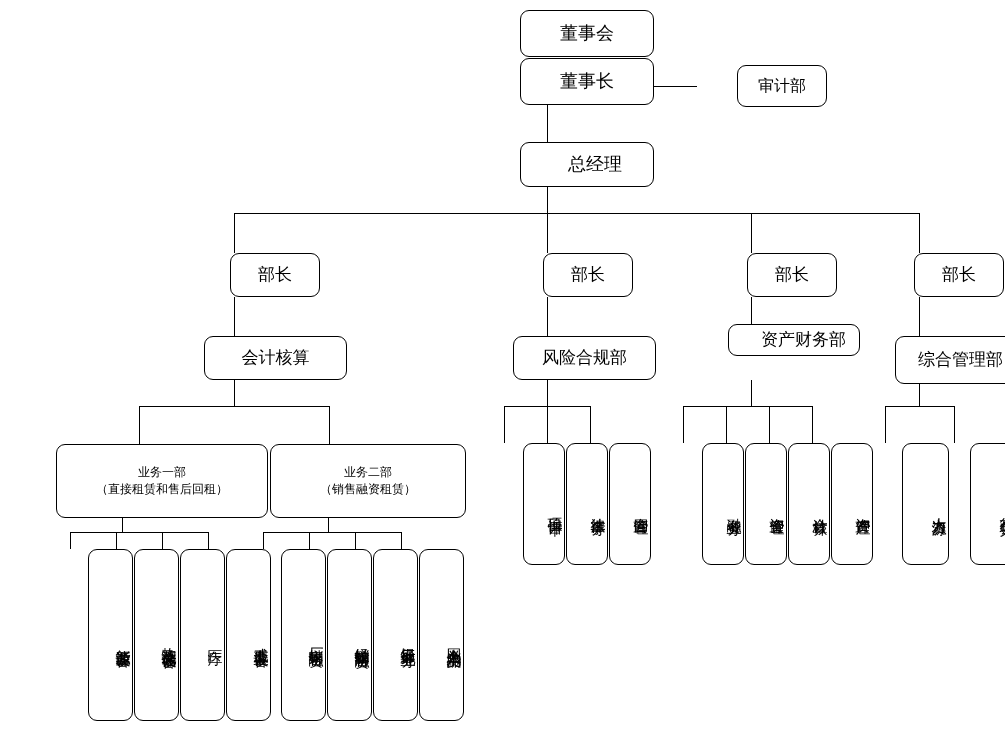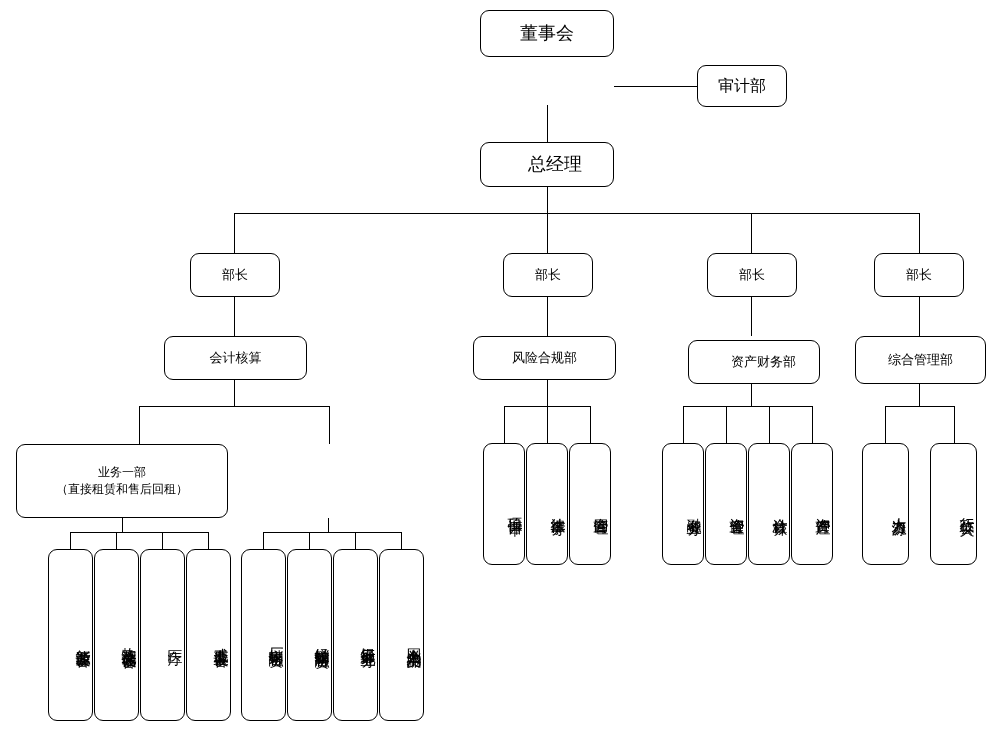"董事会" .node { margin-left: none -> 40px }
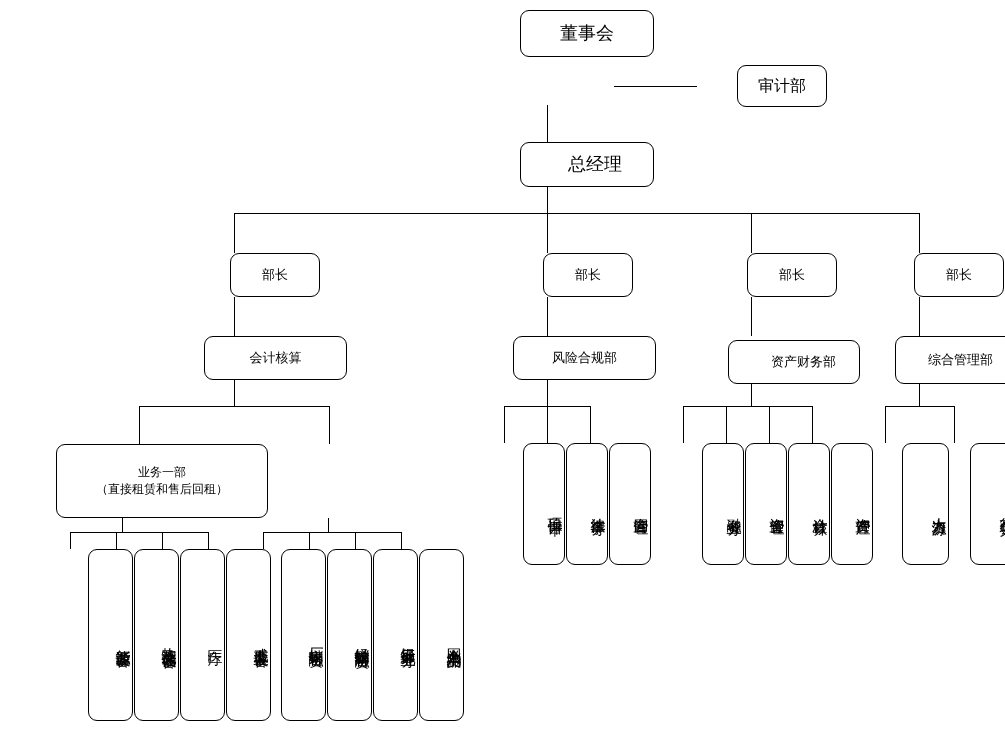"董事长" div.node { html: none -> <div> <span>董事长</span> </div> }
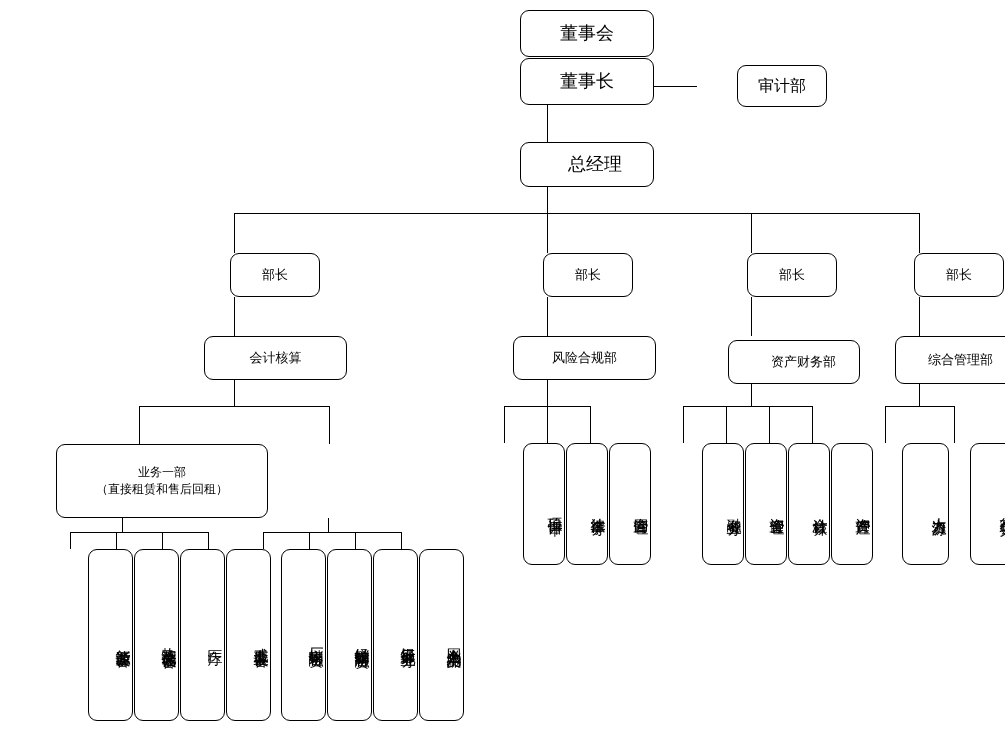"部长" .t17 { font-size: 13px -> 17px }
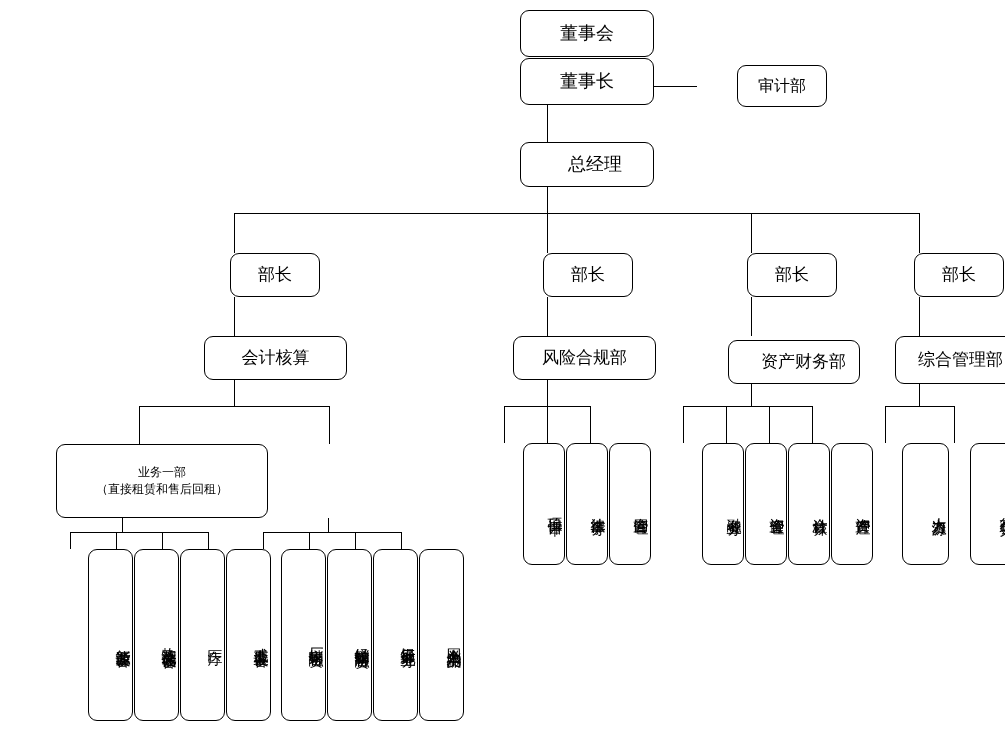"资产财务部" div.node { height: 44px -> 32px; top: 340px -> 324px }
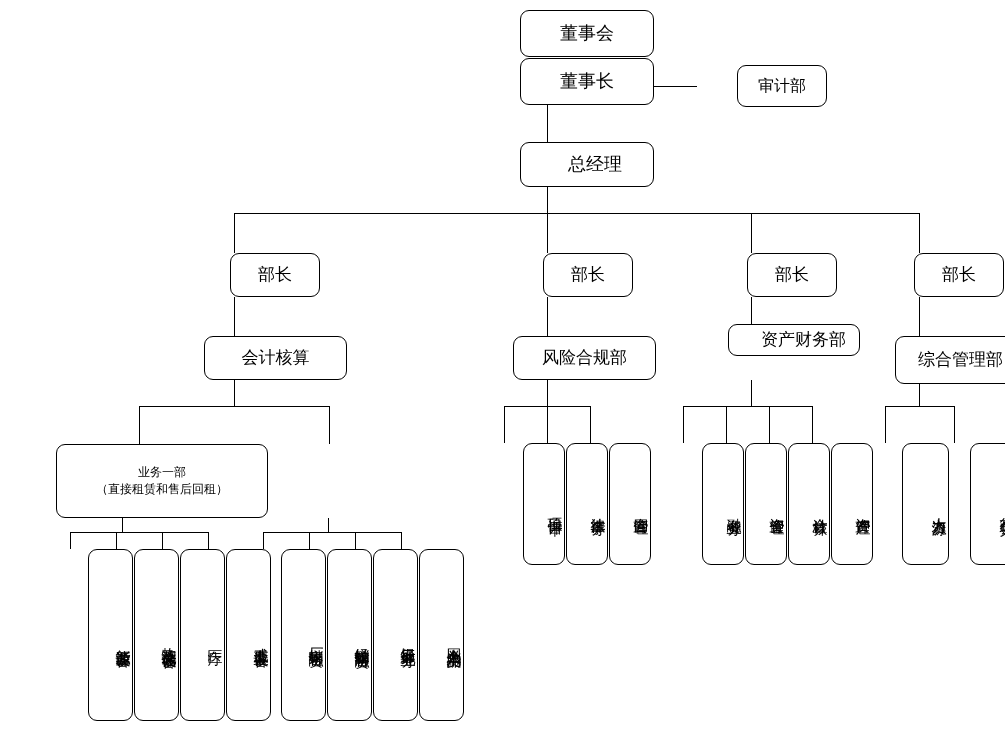"业务二部" div.node { html: none -> <div> <span>业务二部 （销售融资租赁）</span> </div> }
